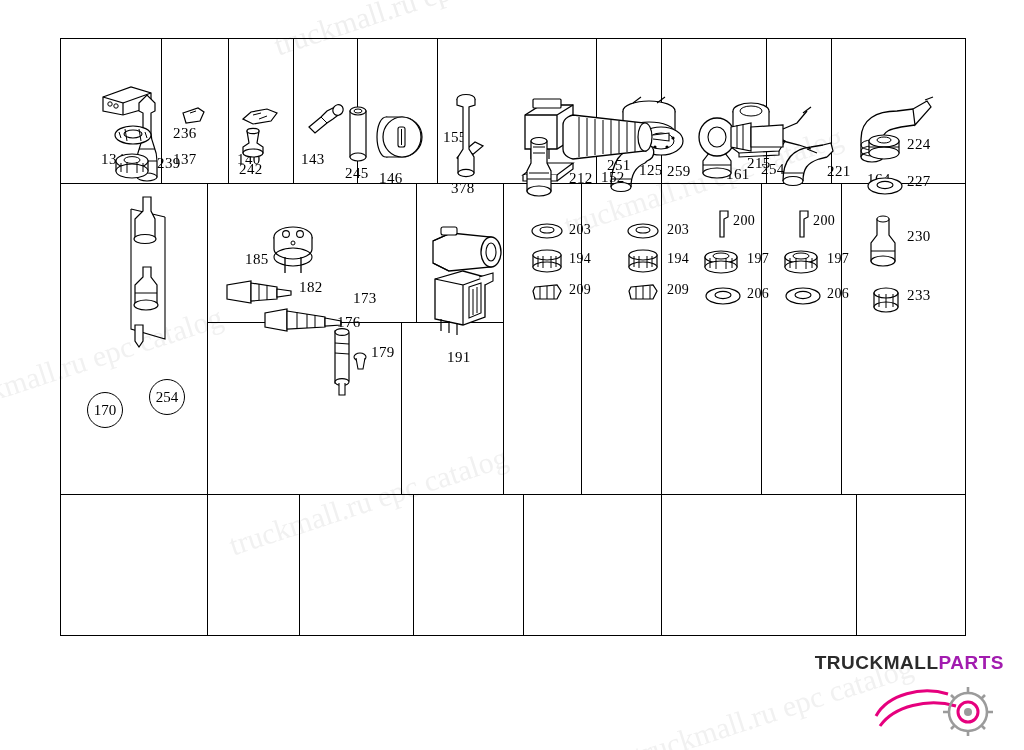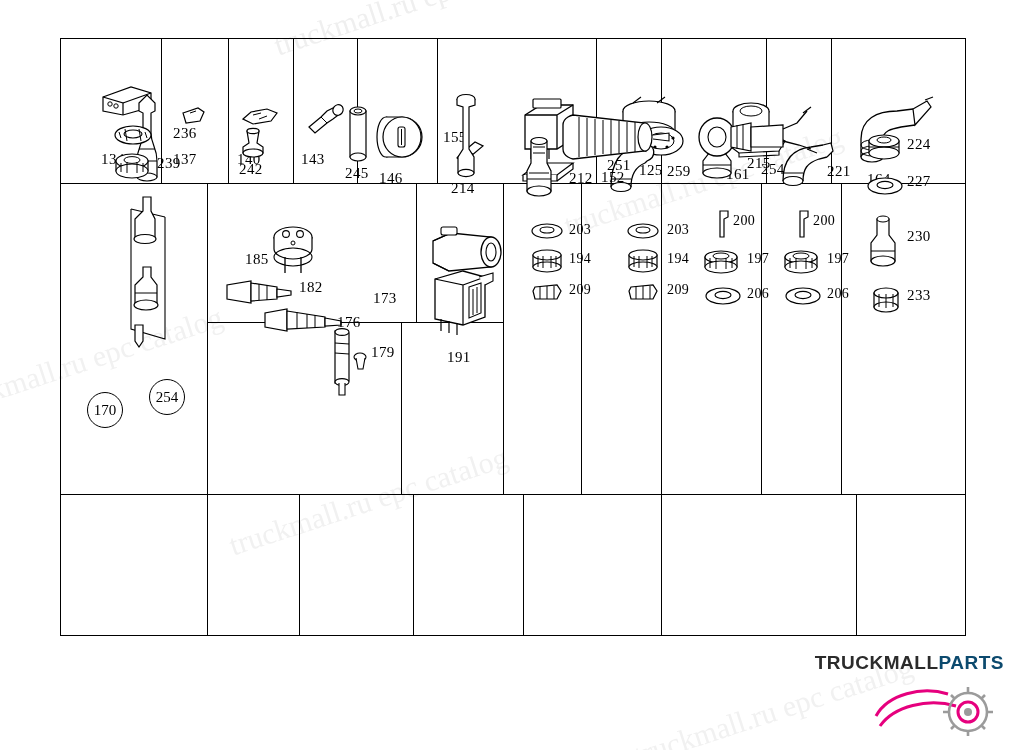"214" div.lab { text: 214 -> 378 }
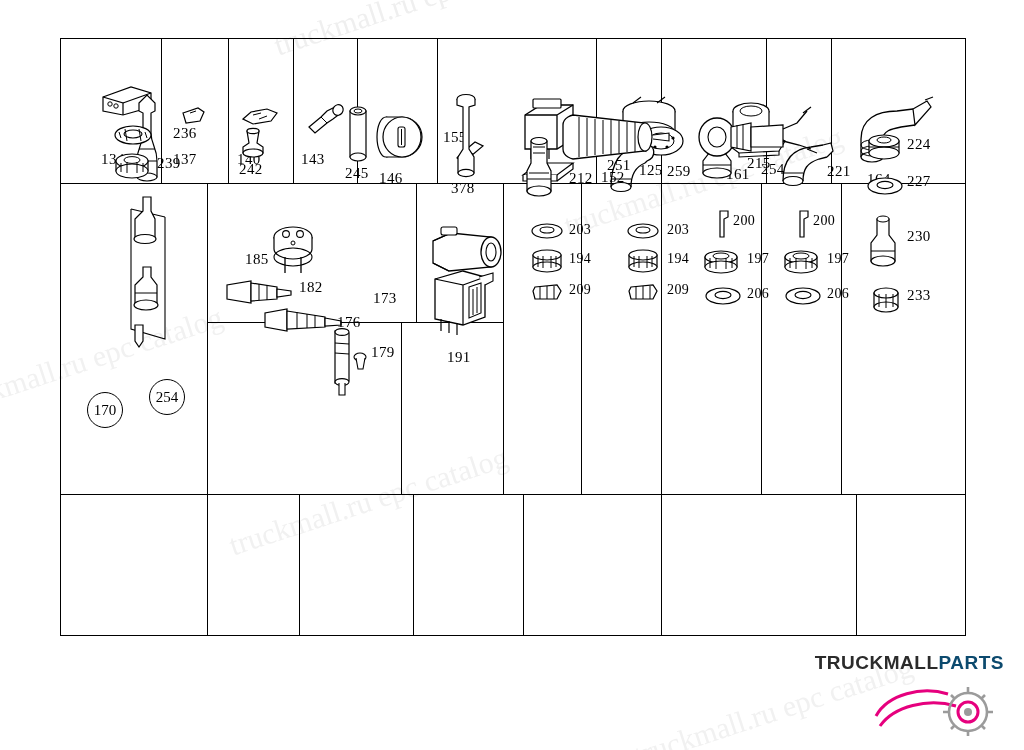"173" div.lab { margin-left: 20px -> none }
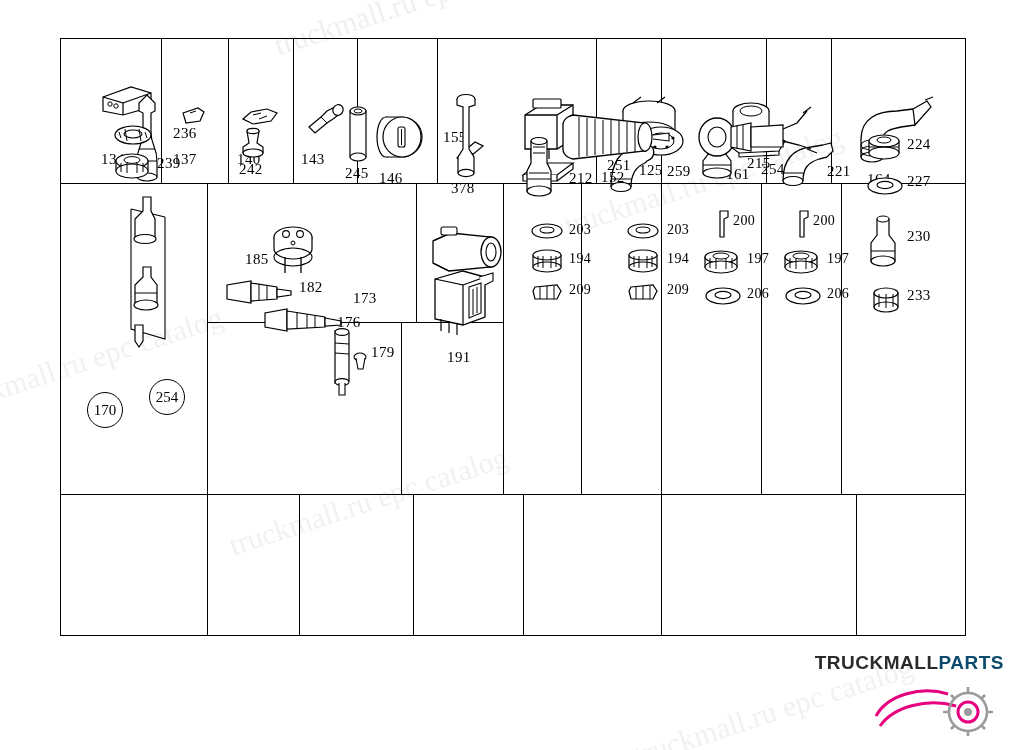"PARTS" #logo .txt .pink { color: #0c4a6e -> #a21caf }
